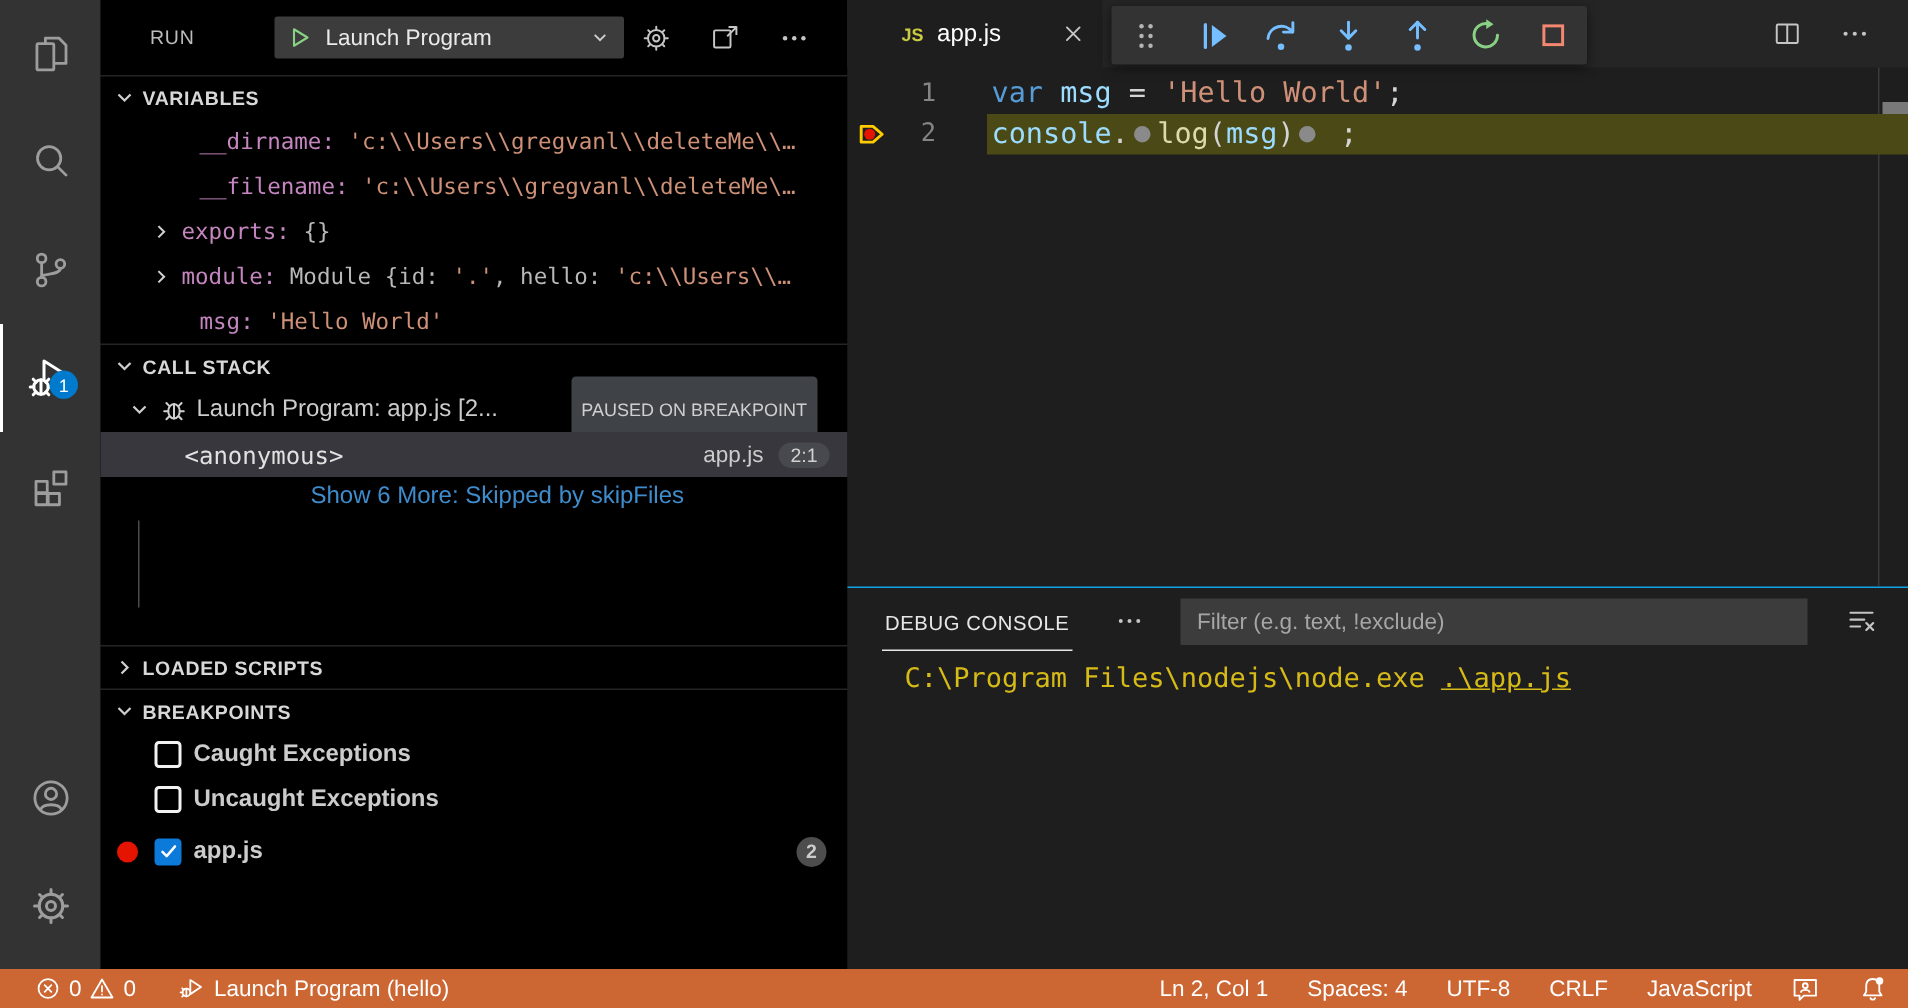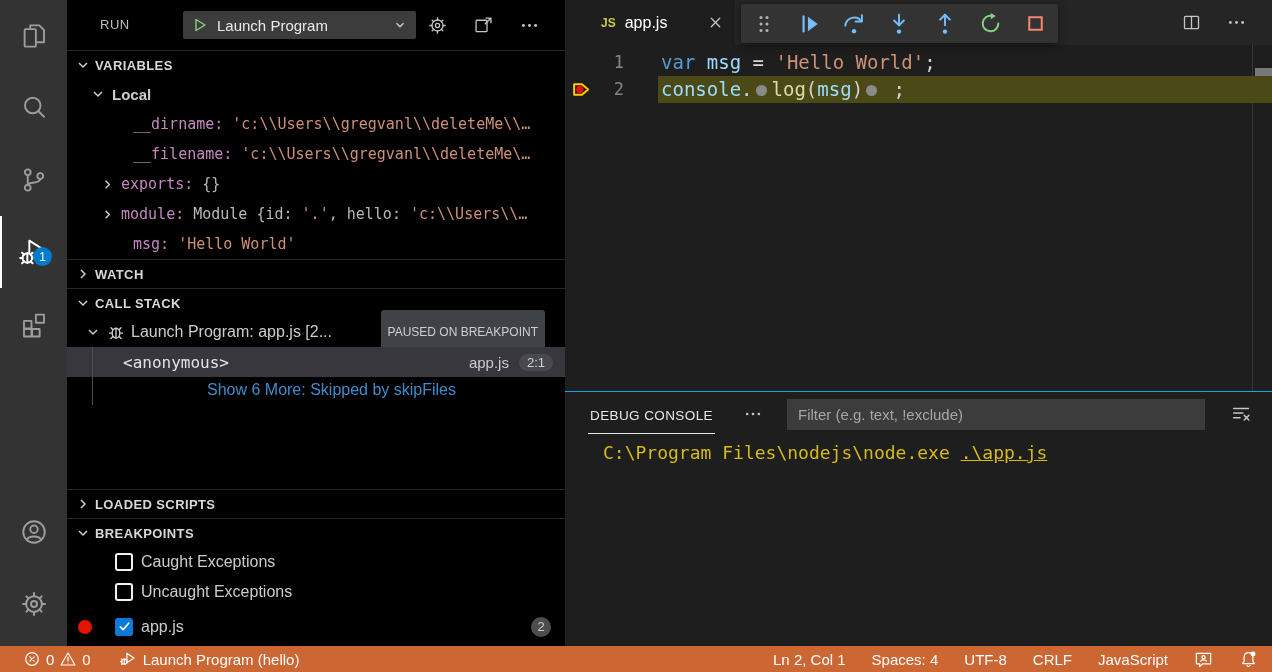"Local" div.trow { html: <div> <svg> <path></path> </svg> <span>Local</span> </div> -> none }
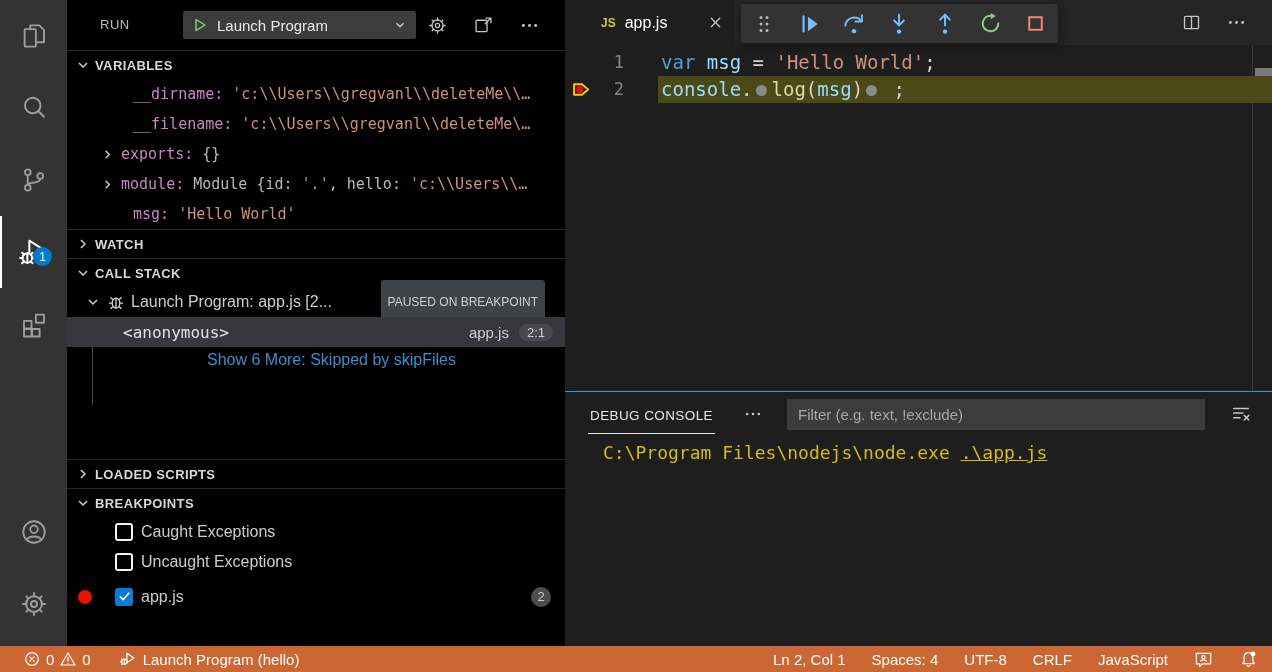"WATCH" div.sec-head { html: <div> <svg> <path></path> </svg> <span>WATCH</span> </div> -> none }
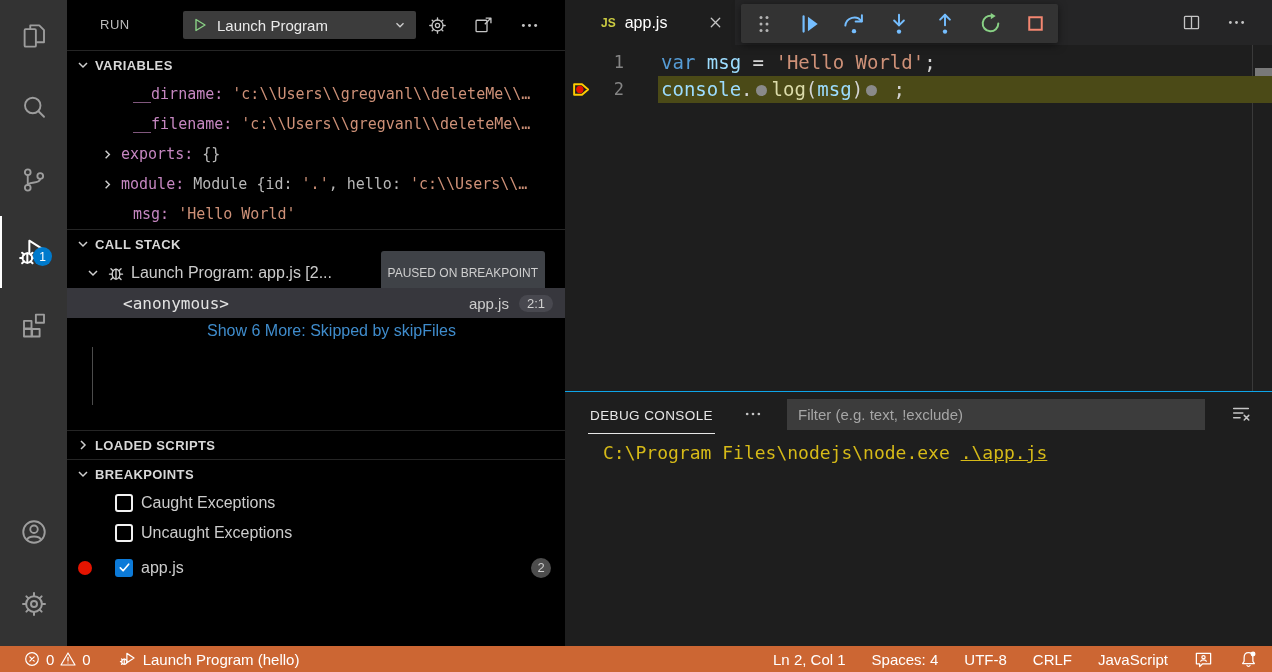"Caught Exceptions" .bp-row { font-weight: none -> bold; padding-left: 48px -> 36px }
